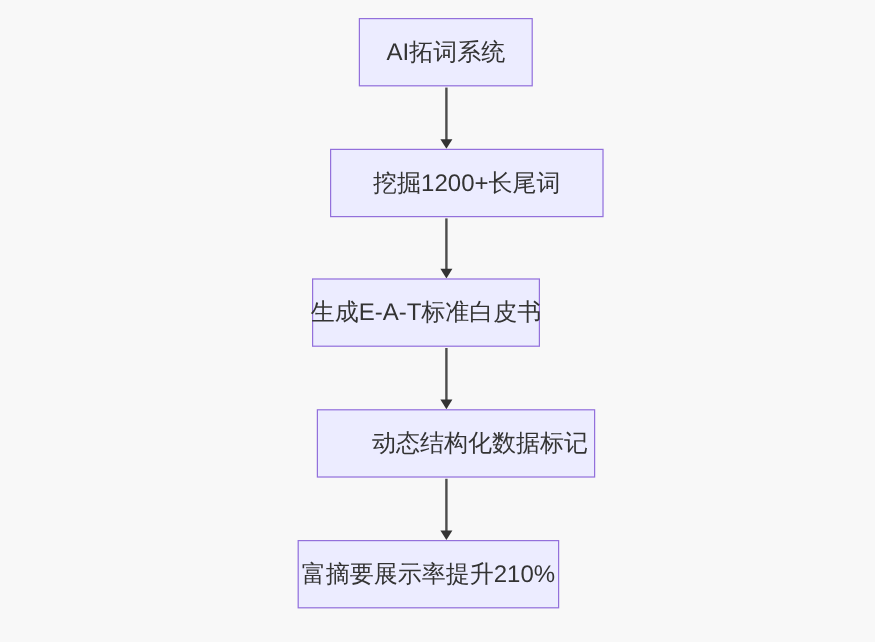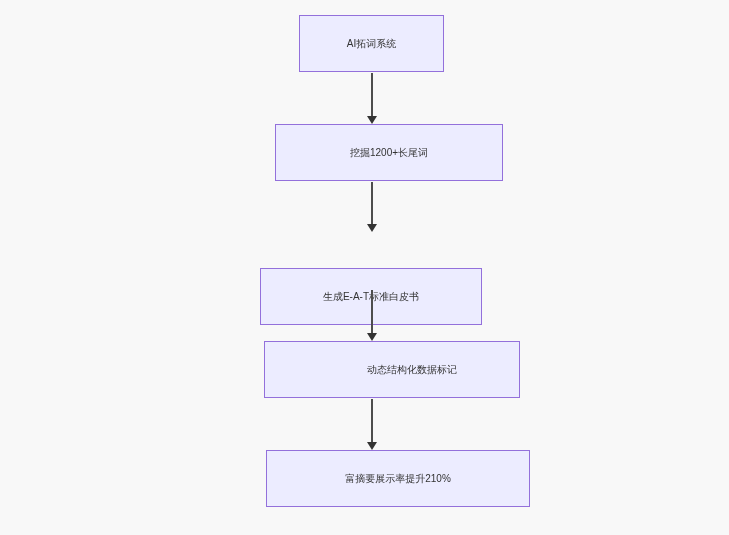"AI拓词系统" .node span { font-size: 10px -> 20px }
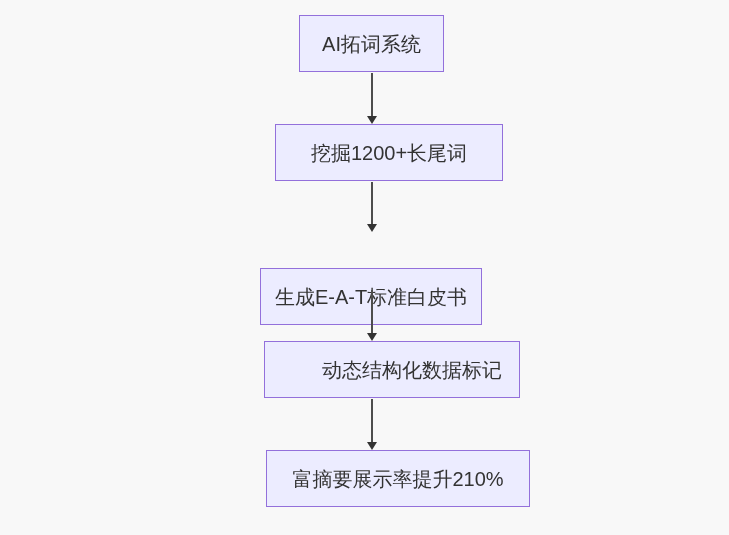"生成E-A-T标准白皮书" .n2 { margin-top: 36px -> none; width: 222px -> 190px }
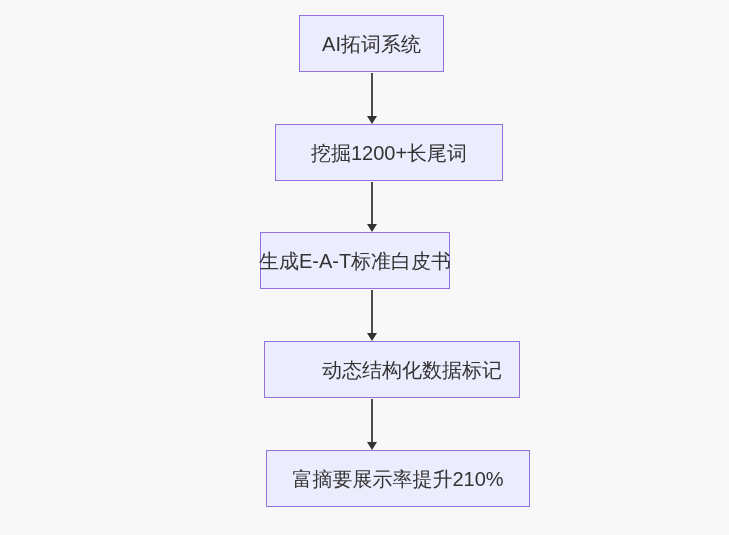"动态结构化数据标记" .n3 { width: 256px -> 232px }
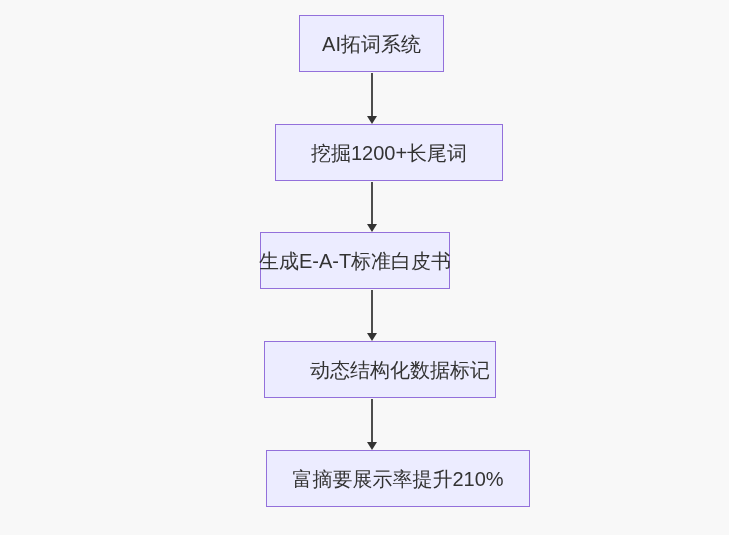"富摘要展示率提升210%" .n4 { left: 266px -> 248px; width: 264px -> 218px }
